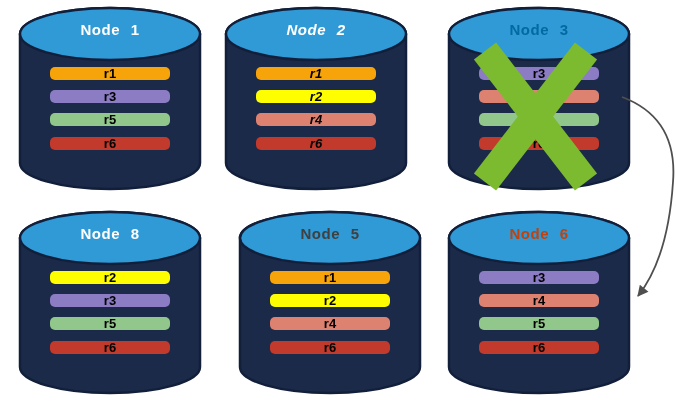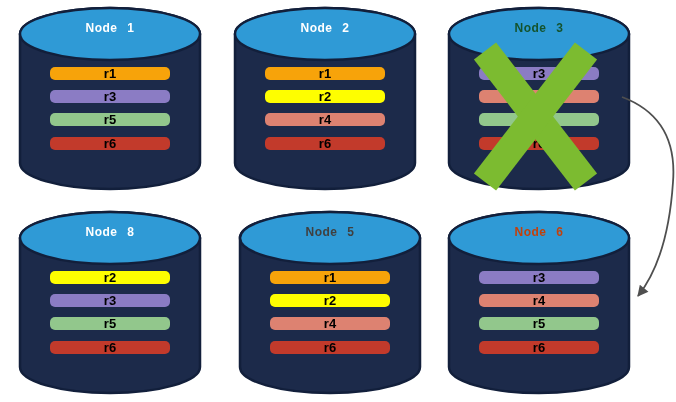"Node 1" .node-title { font-size: 12px -> 15px }
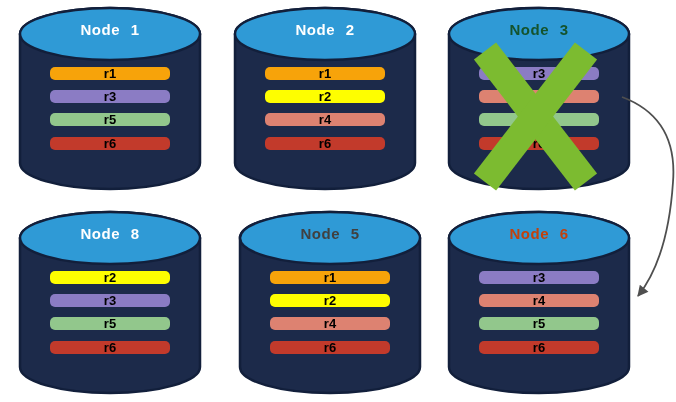"Node 2" .pos2 { font-style: none -> italic; left: 230px -> 221px }
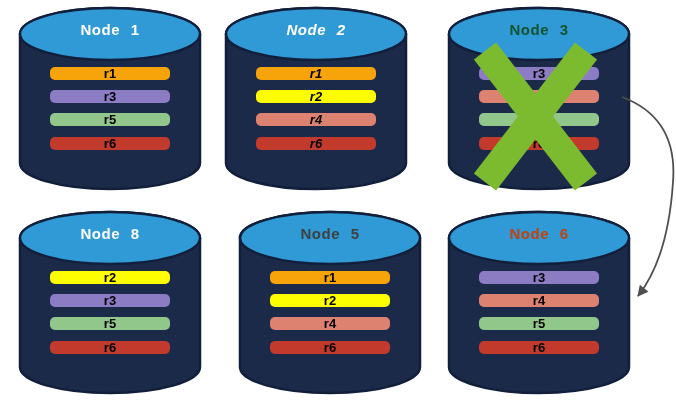"Node 3" div.node-title { color: #14532d -> #0369a1 }
